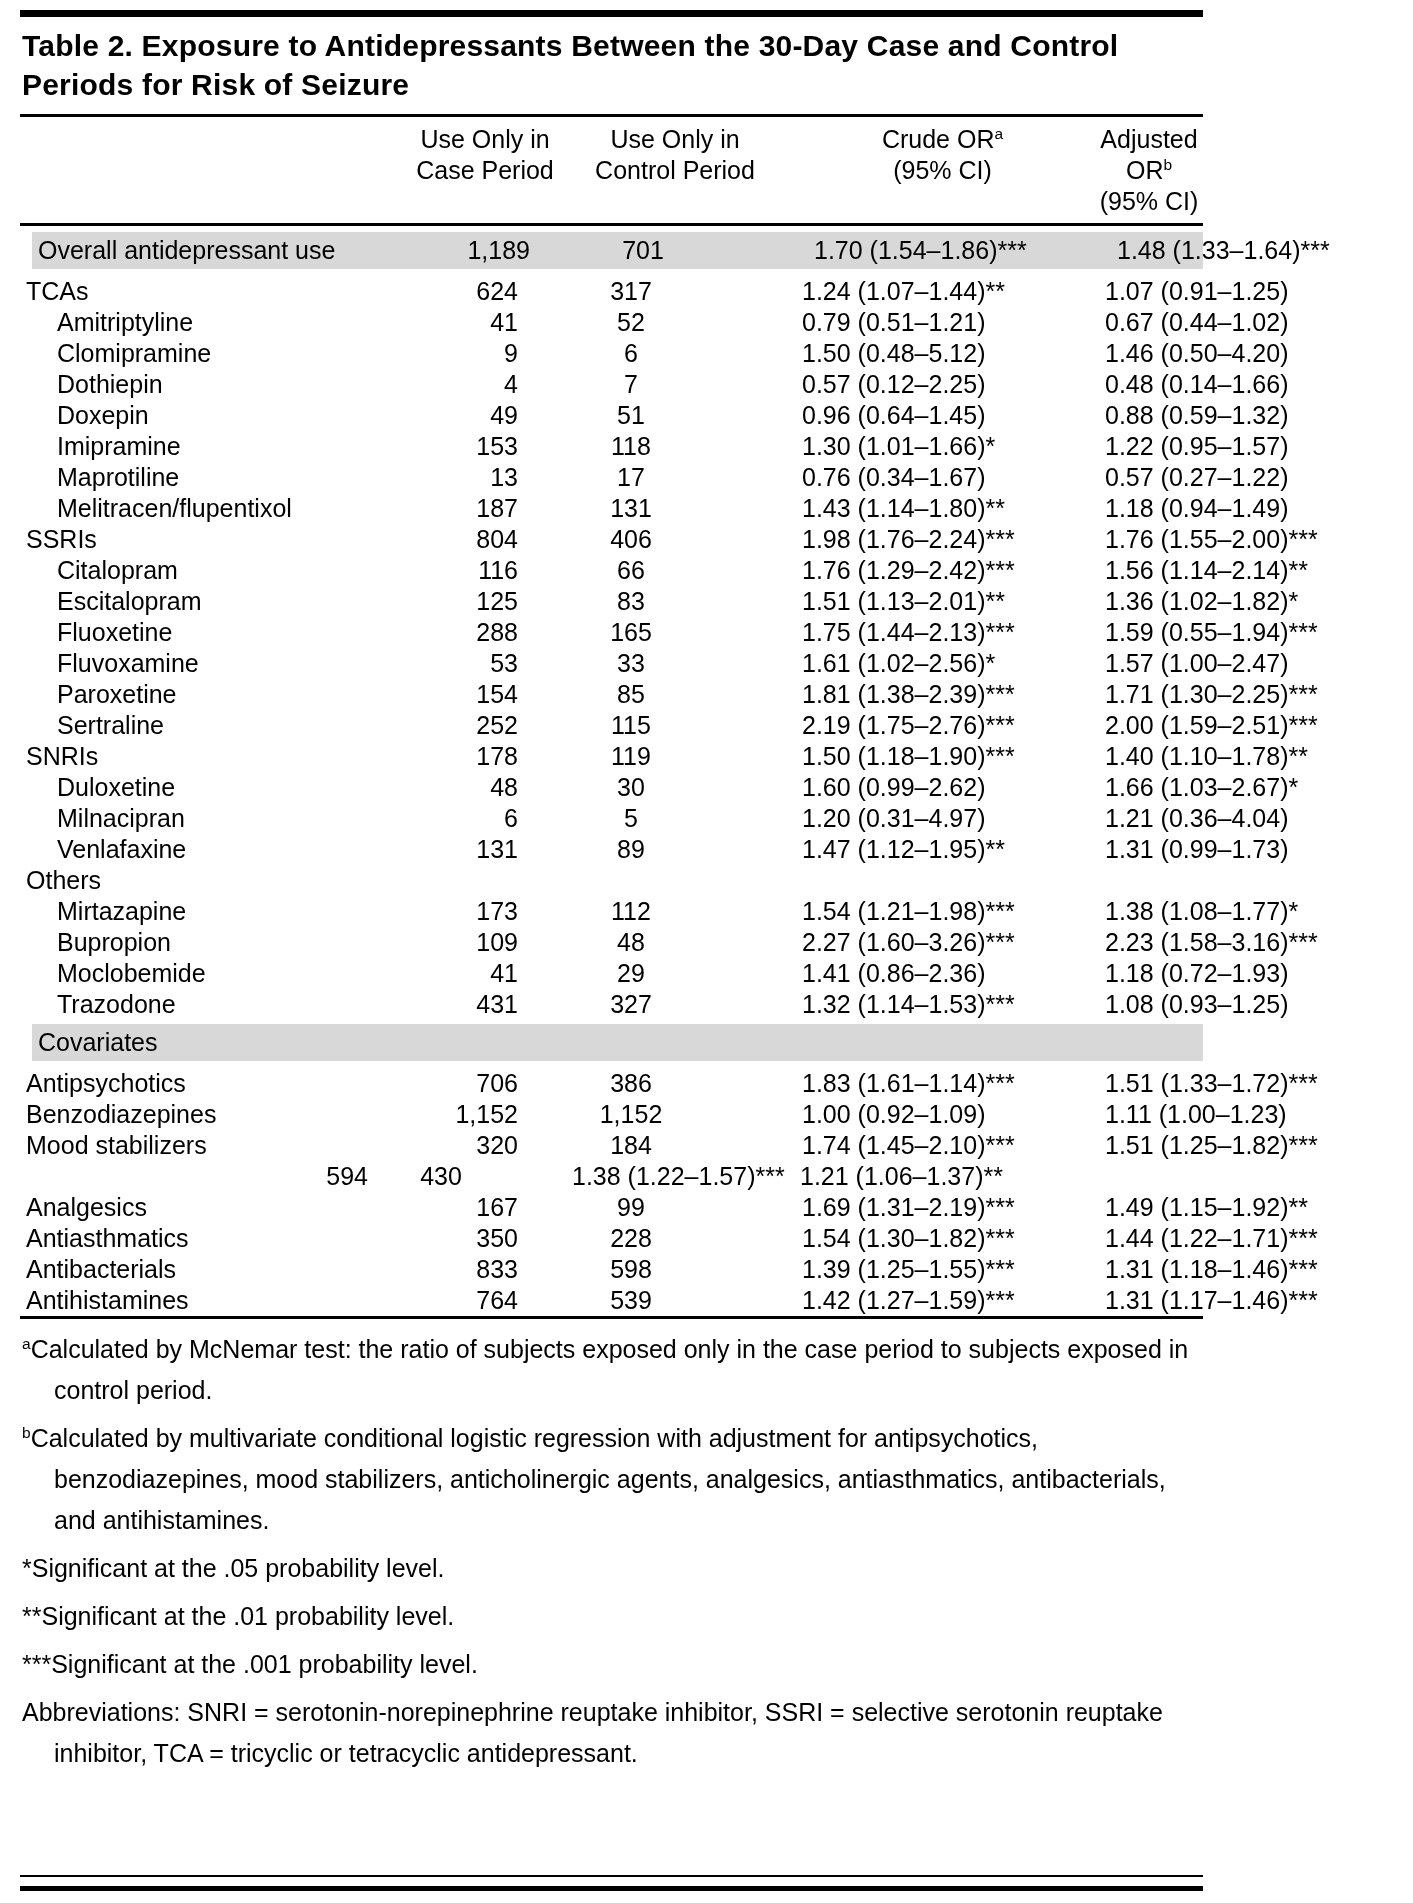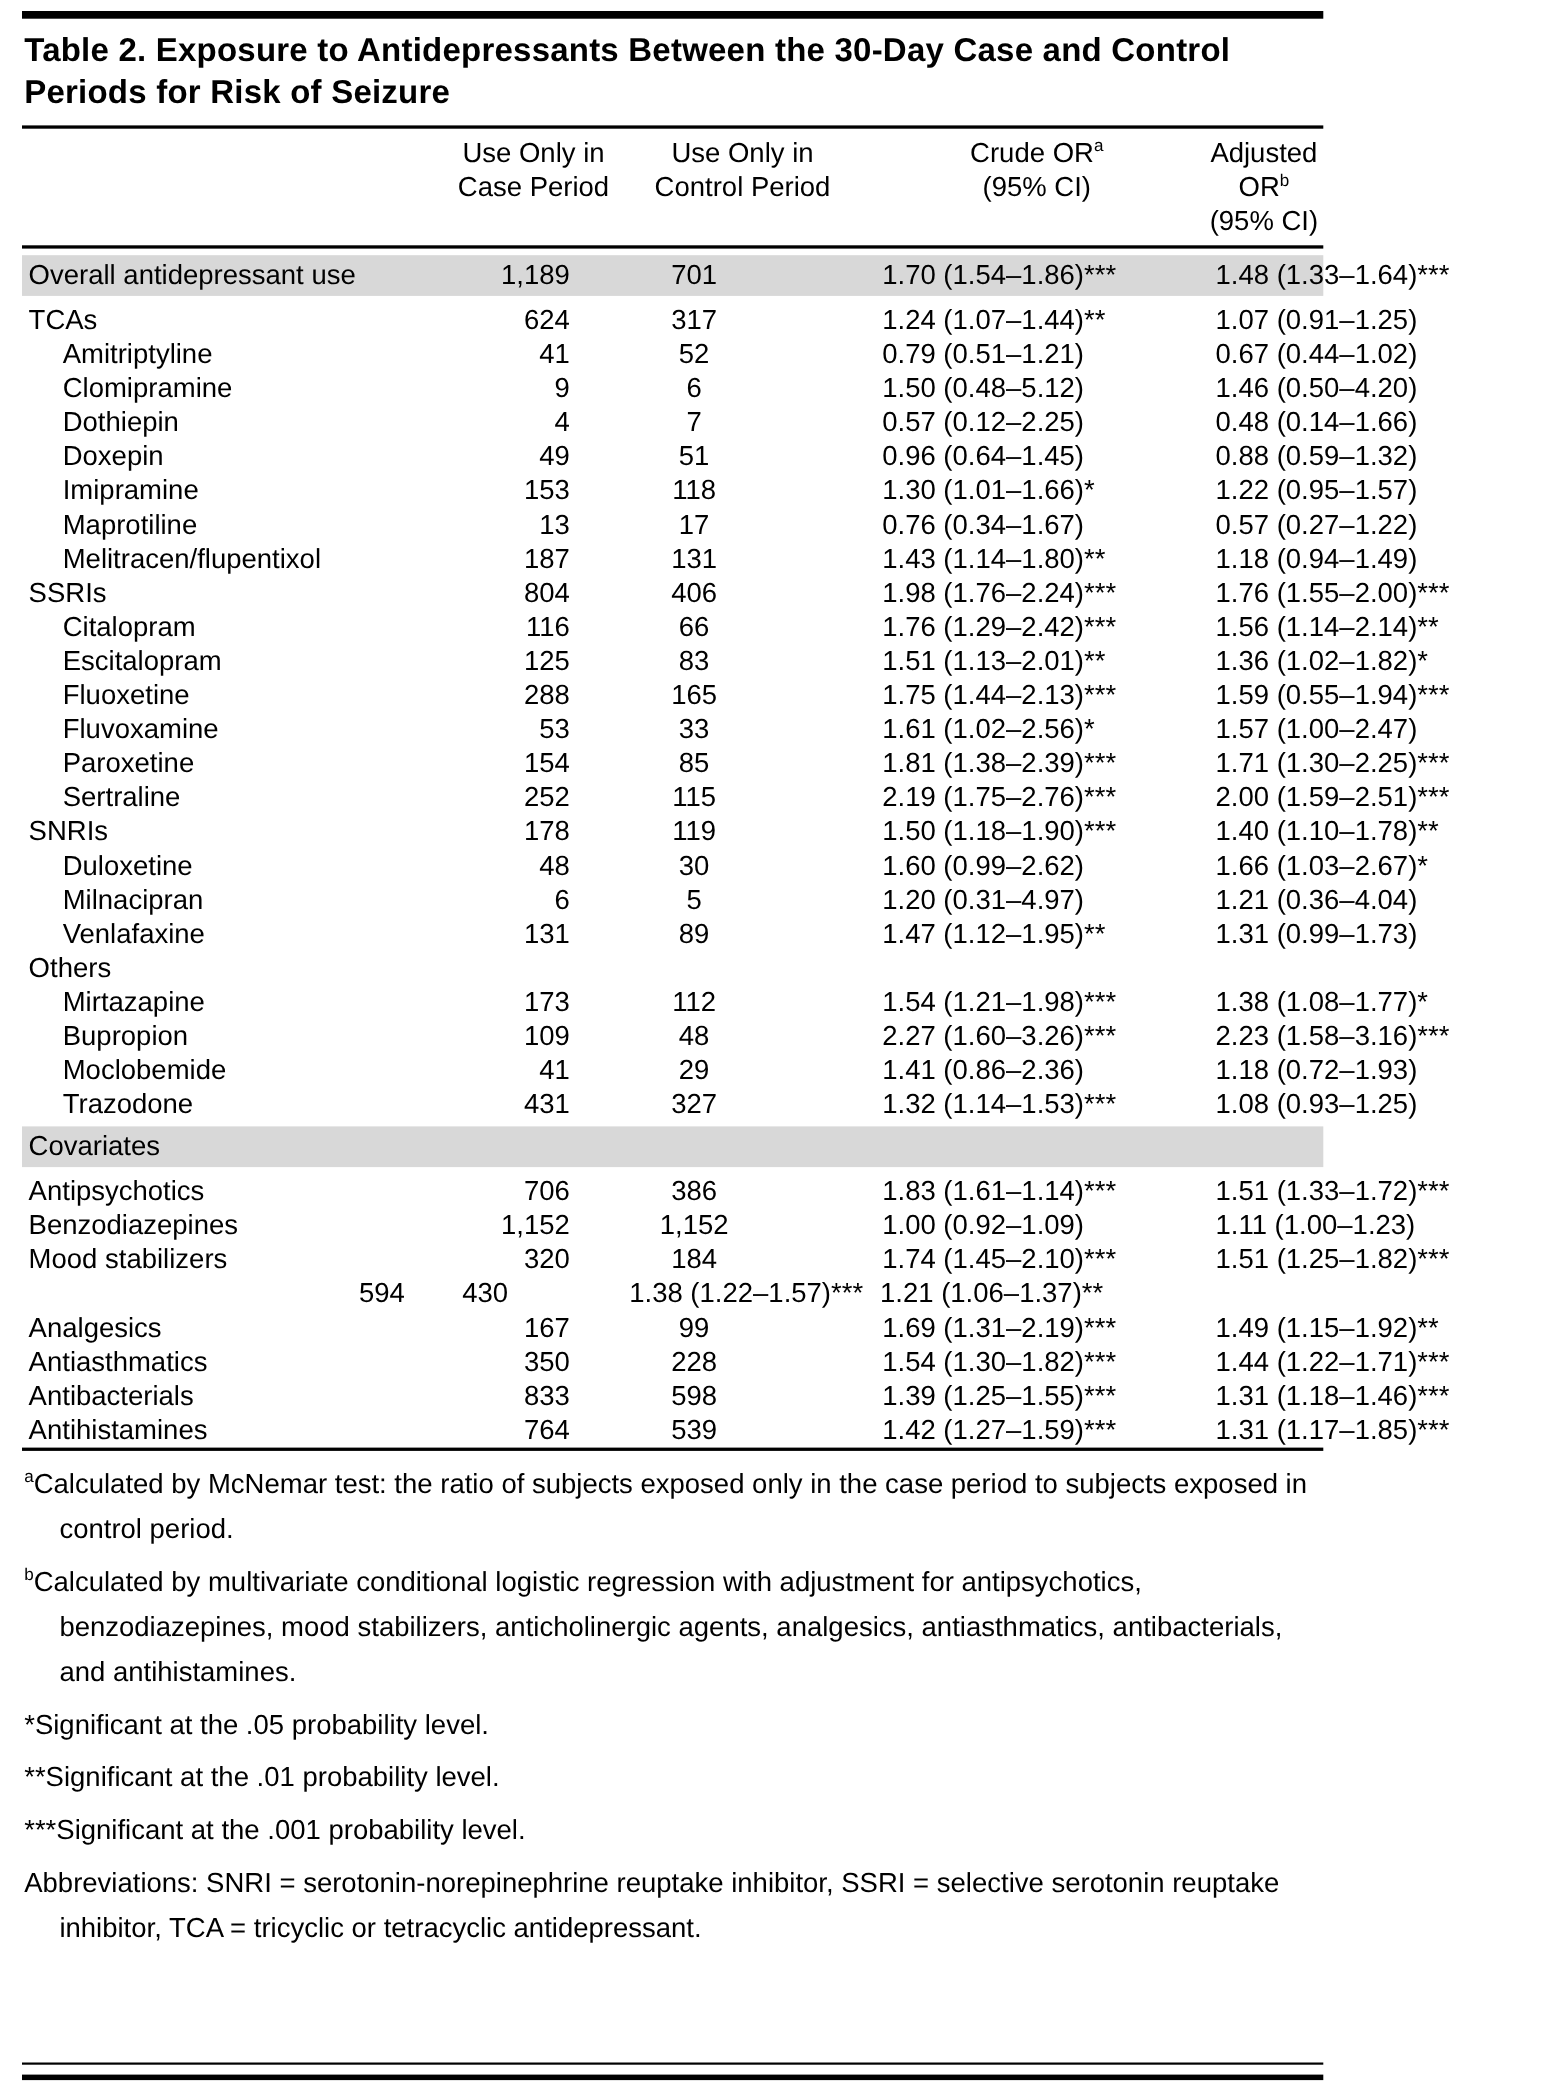"Overall antidepressant use" .trow.shaded { margin: 4px 0 7px 0 -> 4px 0 7px 12px }
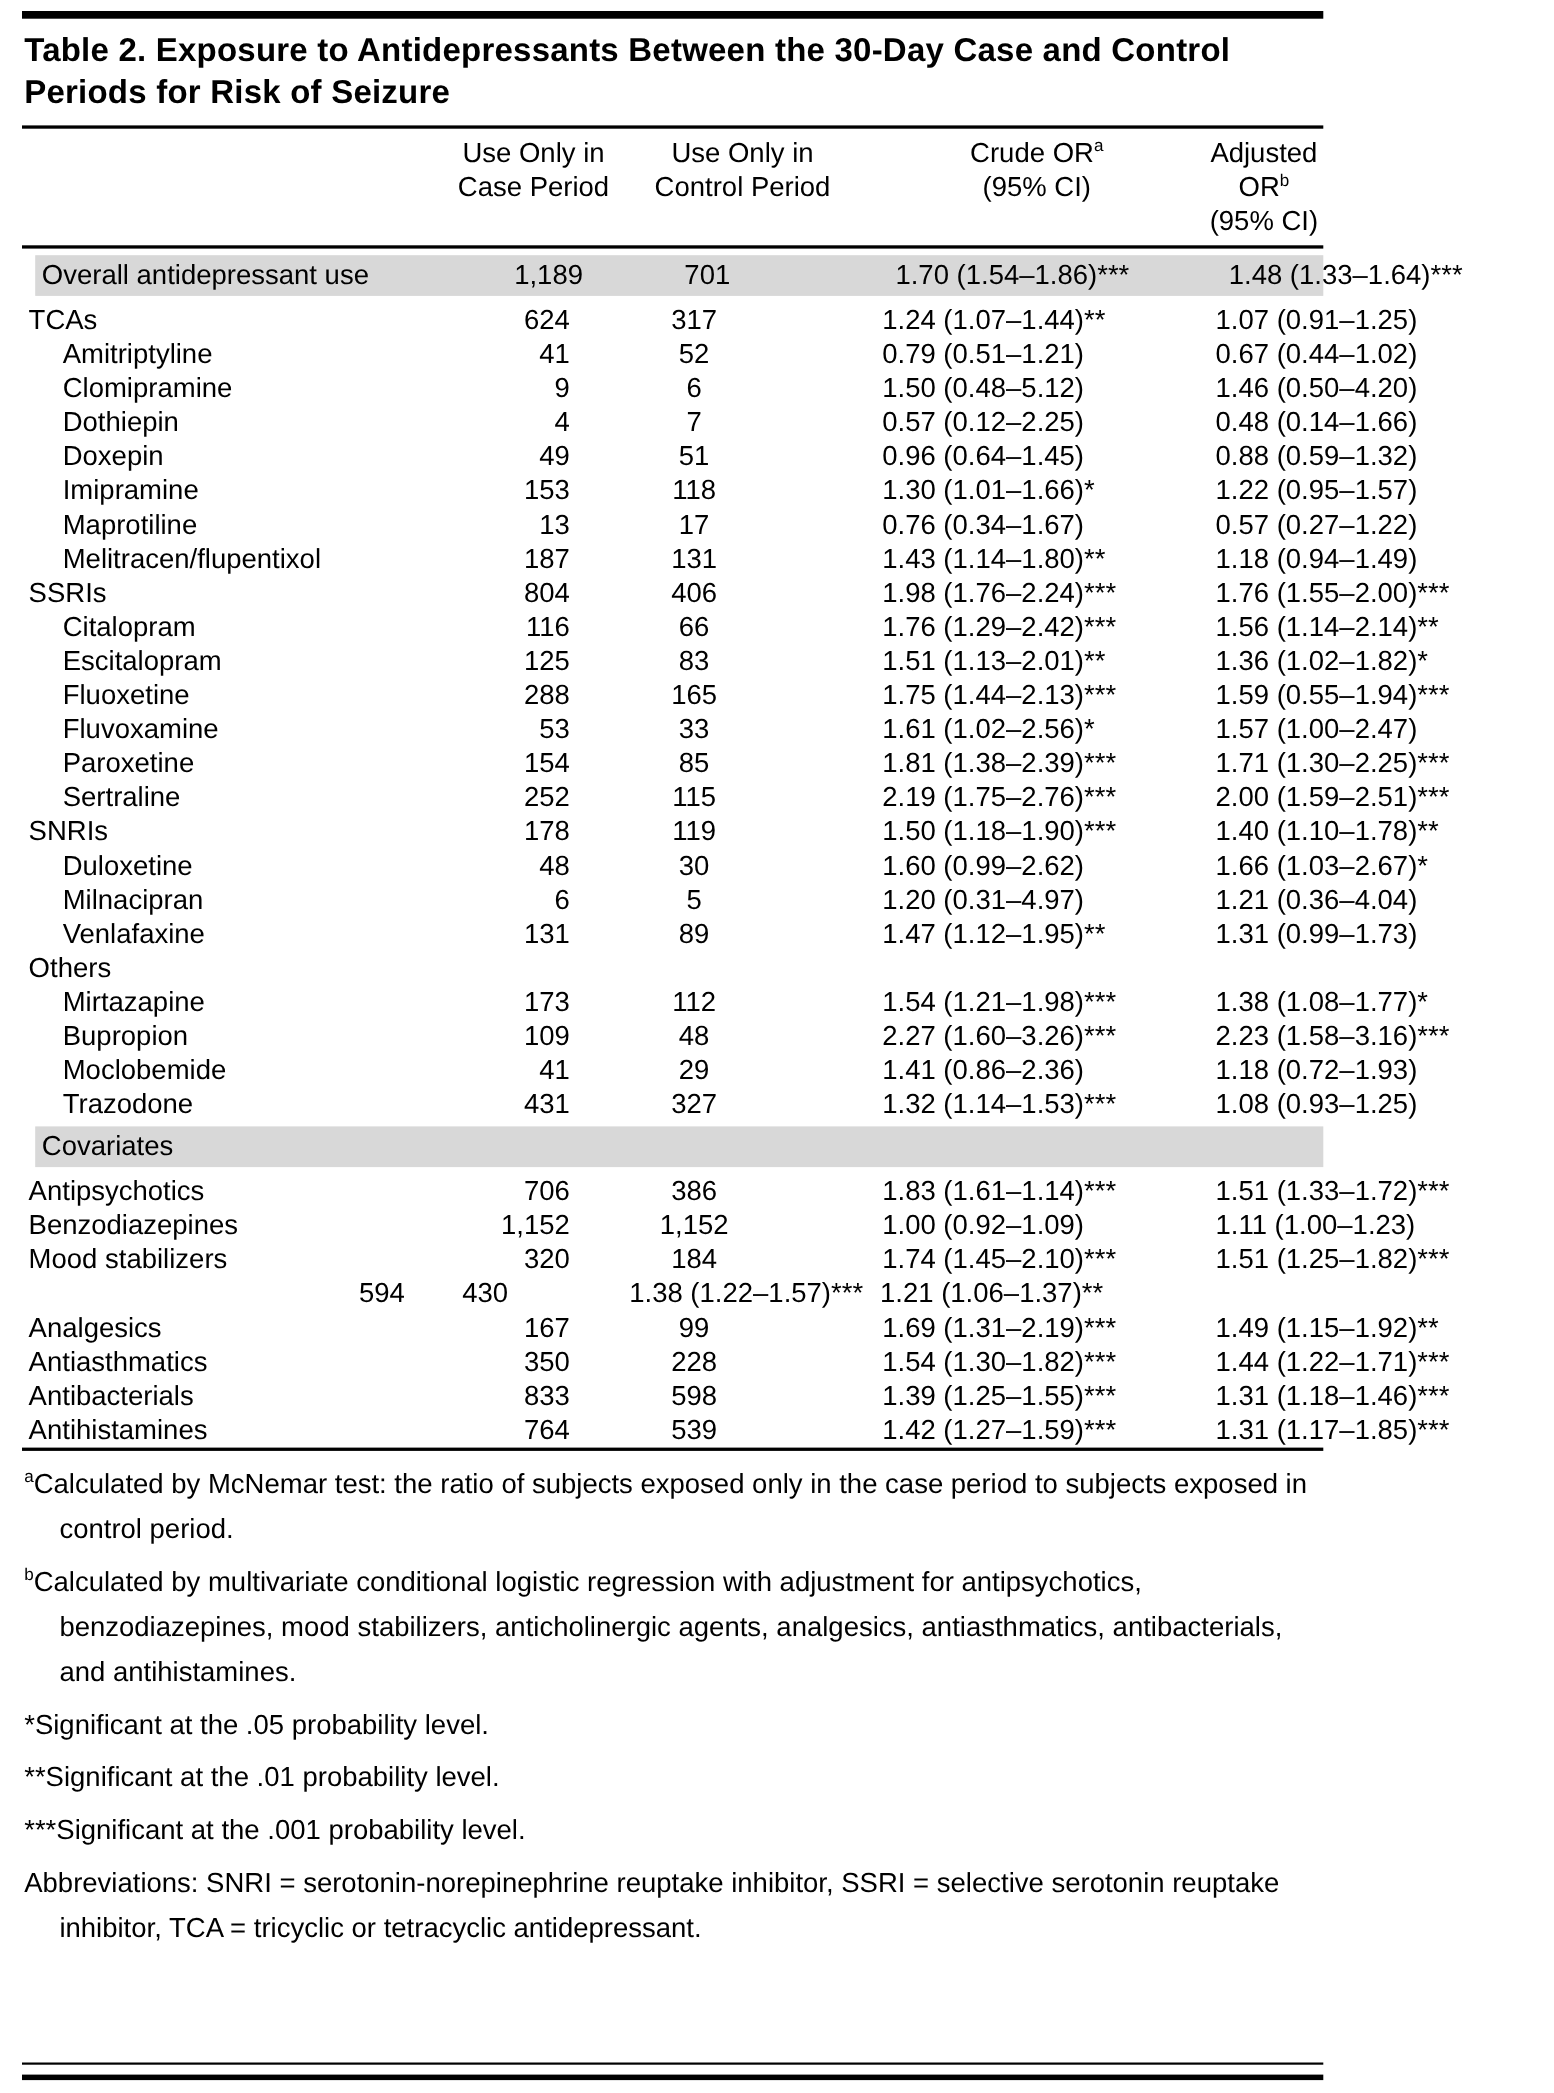"1.31 (1.17–1.85)***" div.c-adj { text: 1.85 -> 1.46 }
